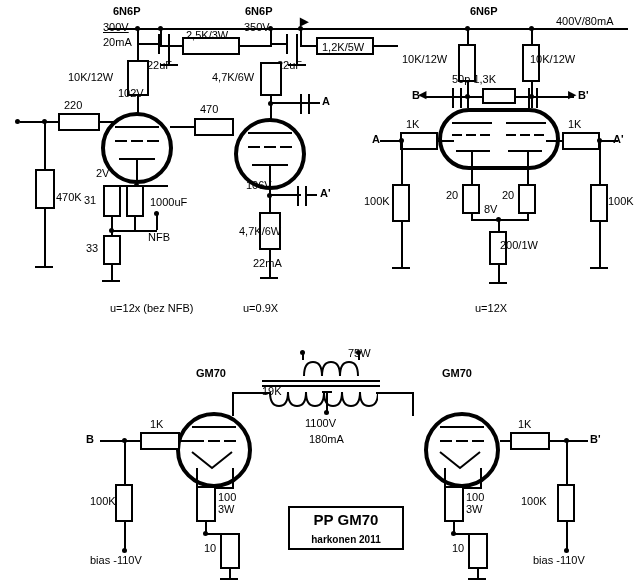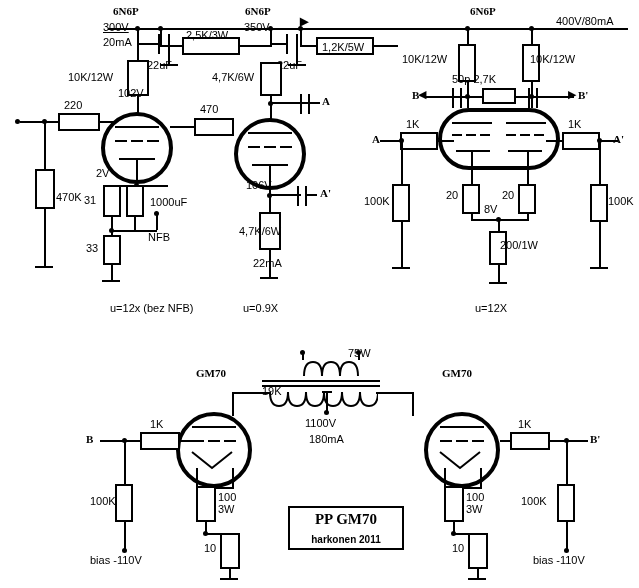"6N6P" .lbl.b { font-family: Liberation Serif, serif -> none }
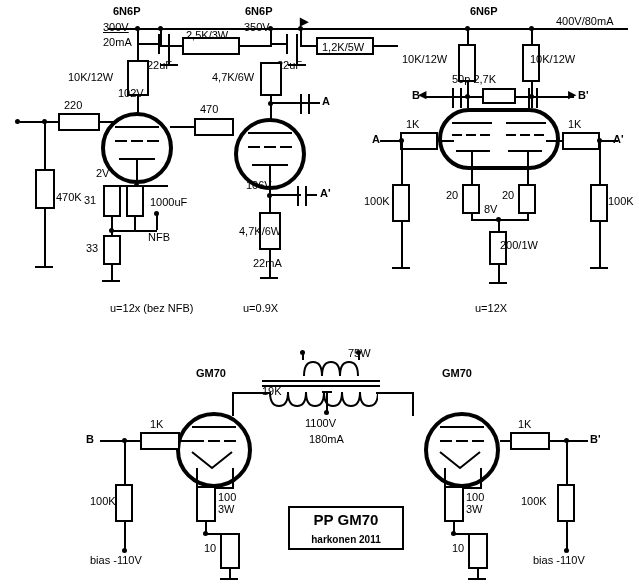"50p 2,7K" div.lbl { text: 2,7K -> 1,3K }
